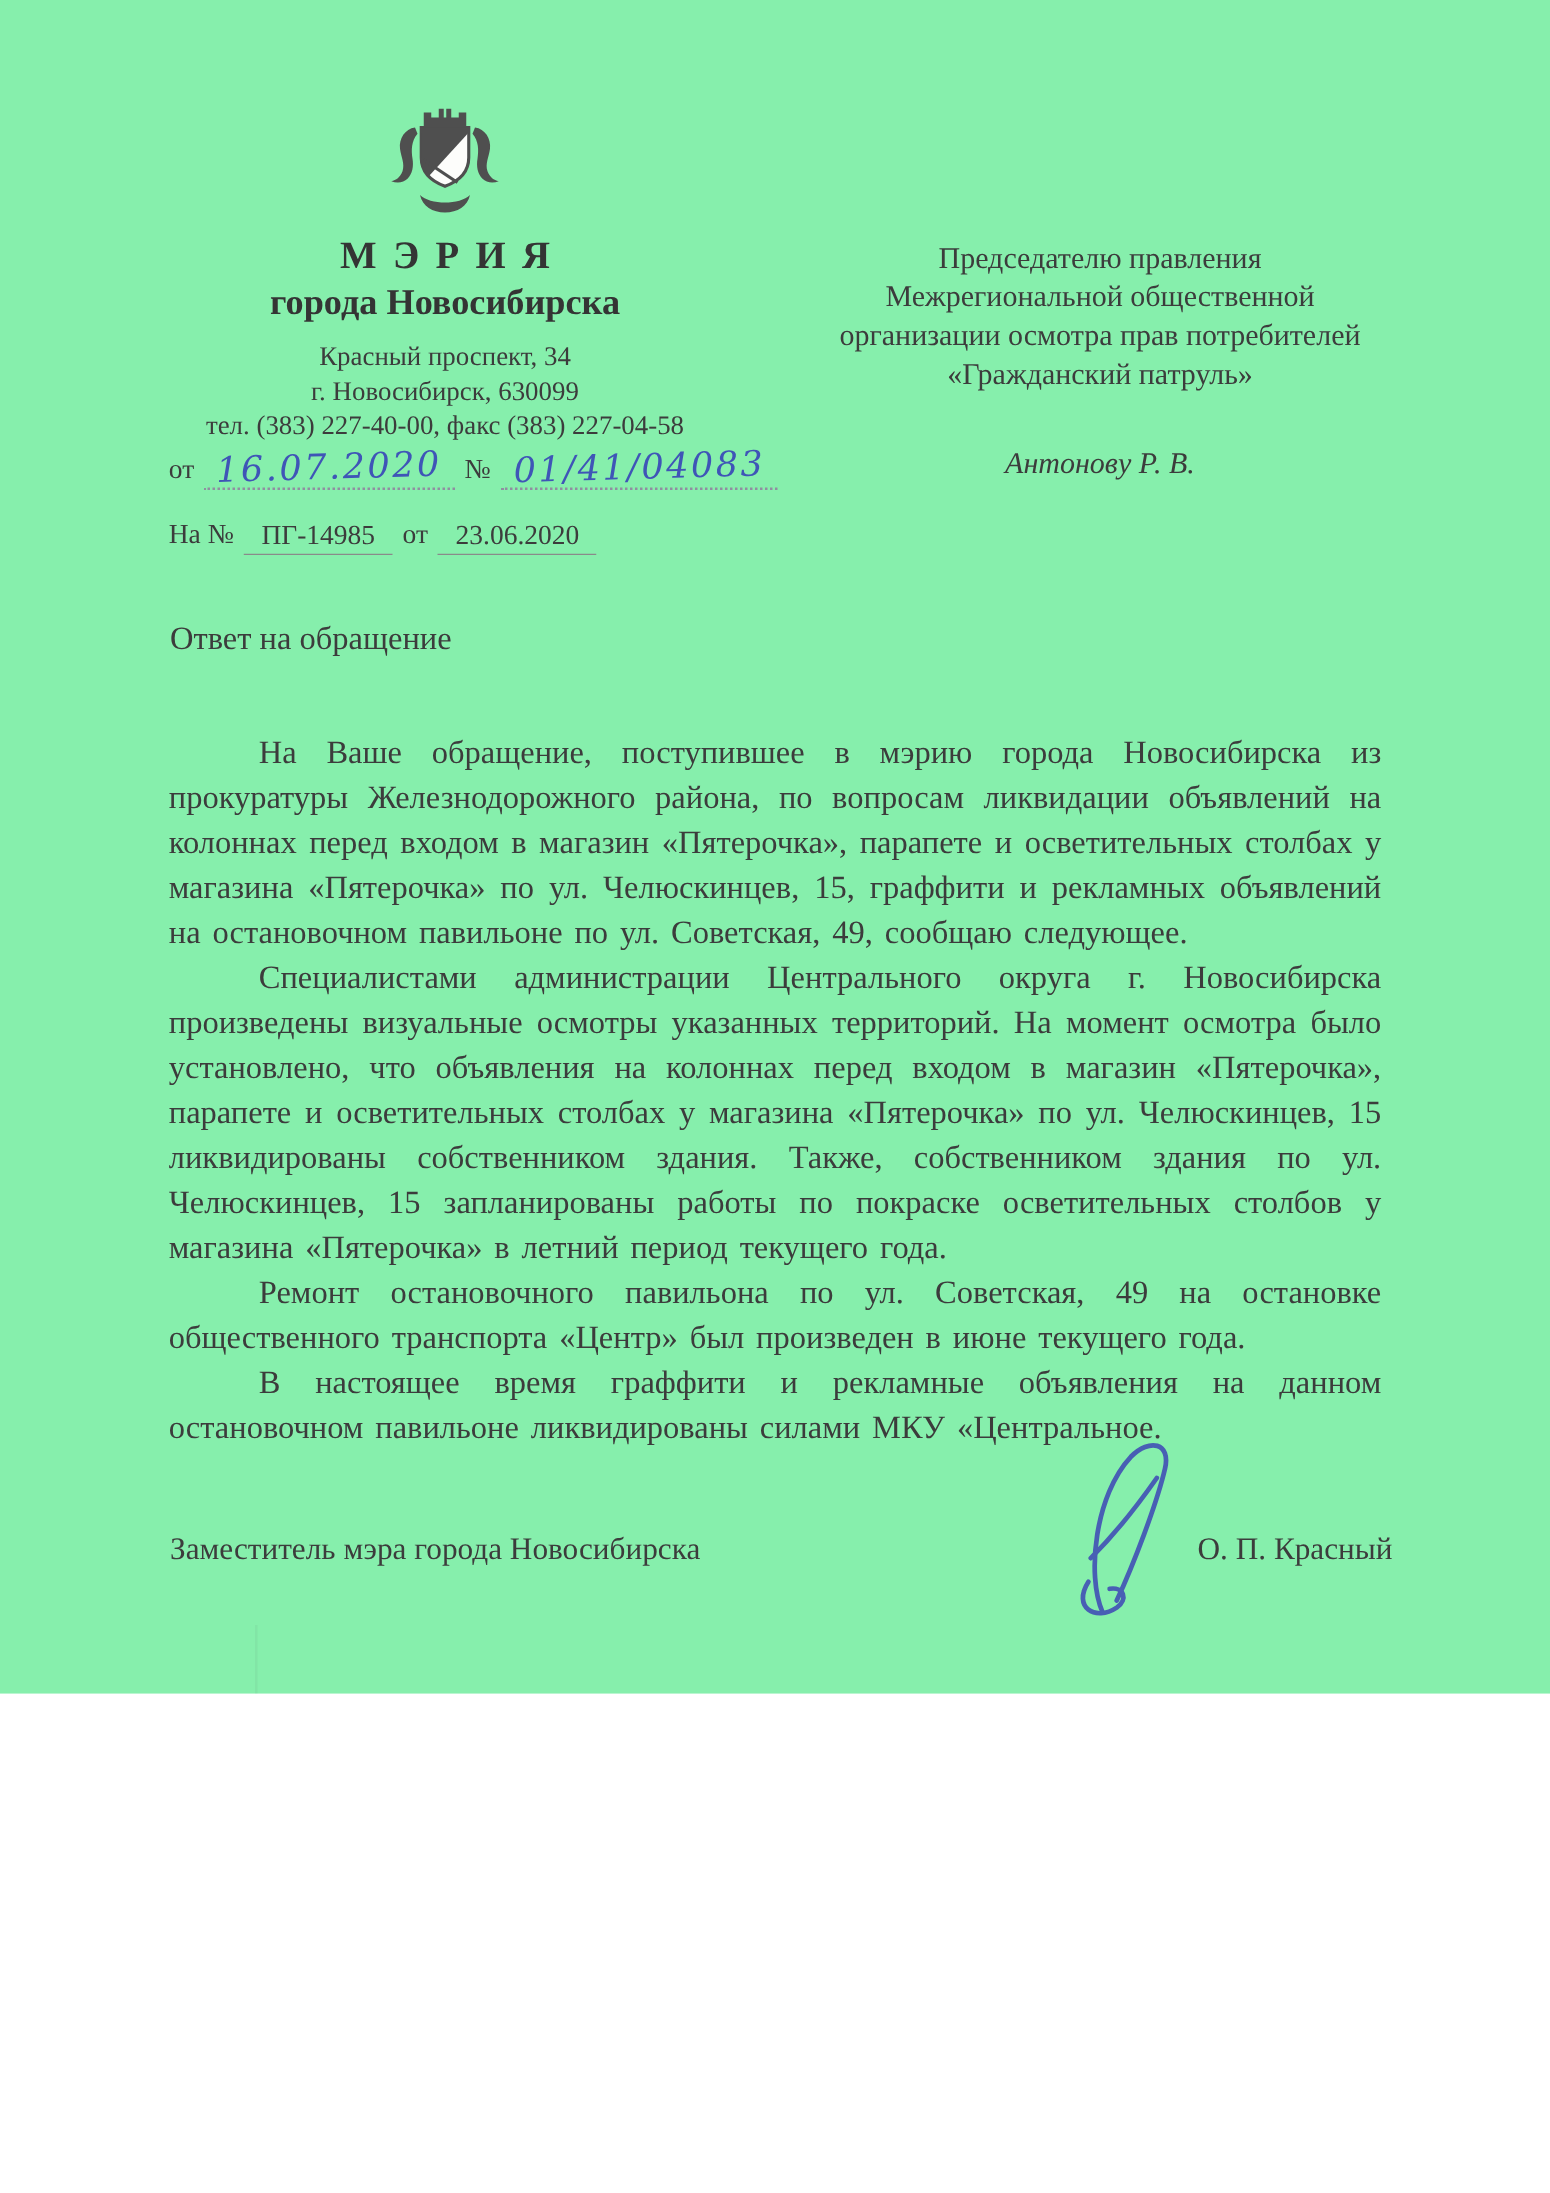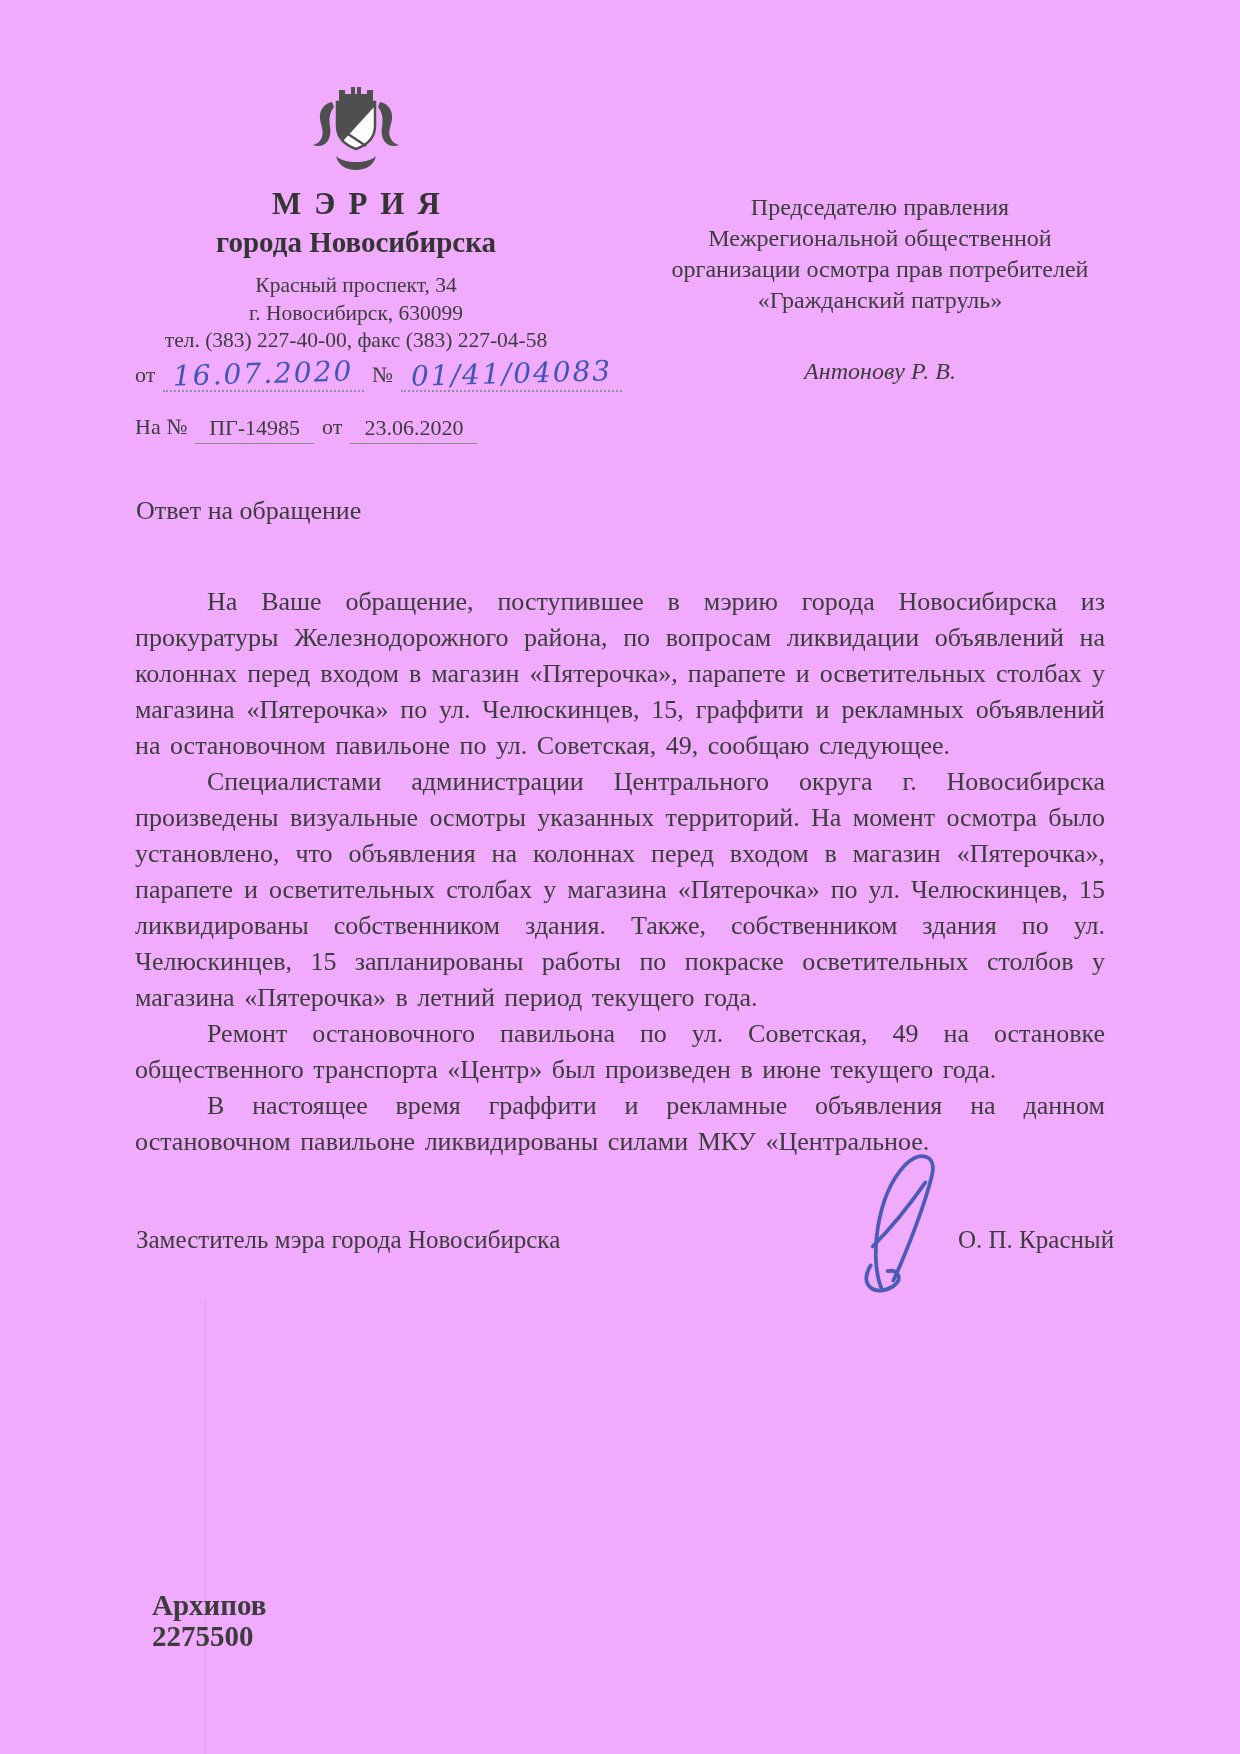"МЭРИЯ" .page { background: #f0abfc -> #86efac; height: 1754px -> 1355px }
